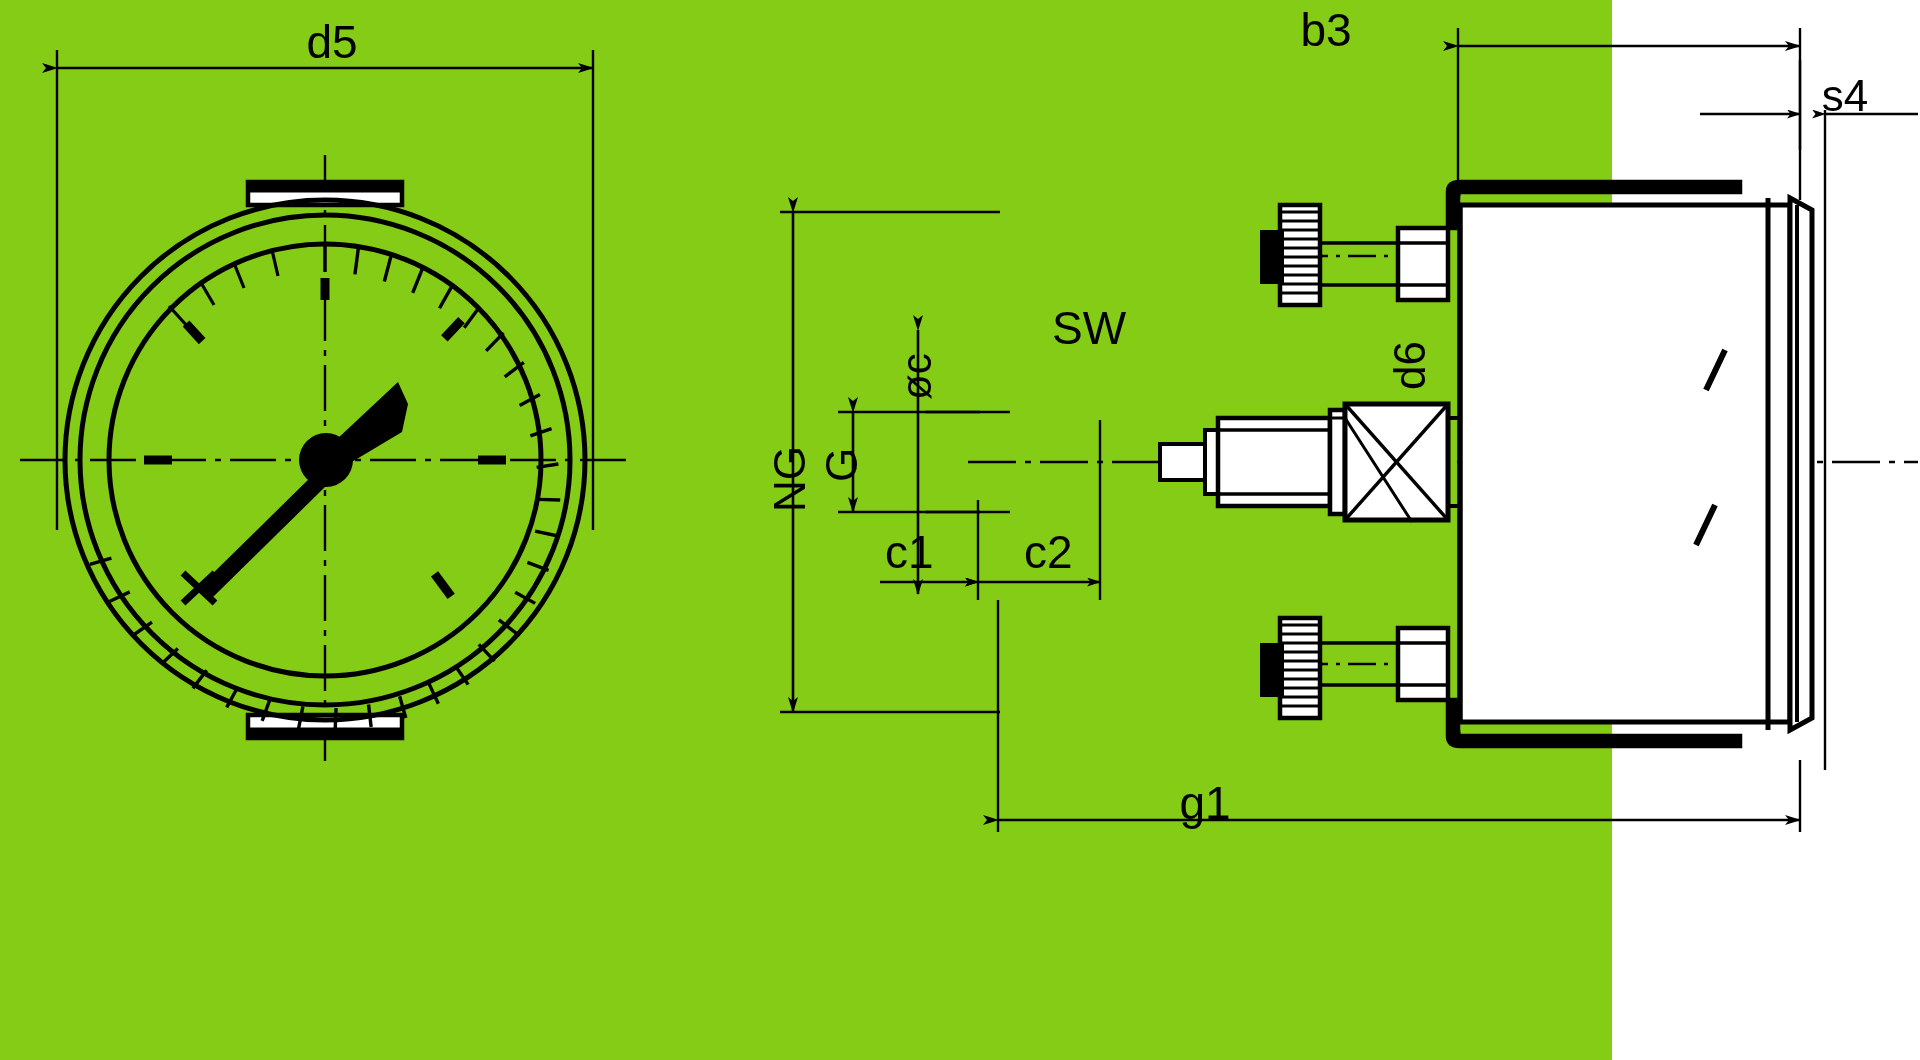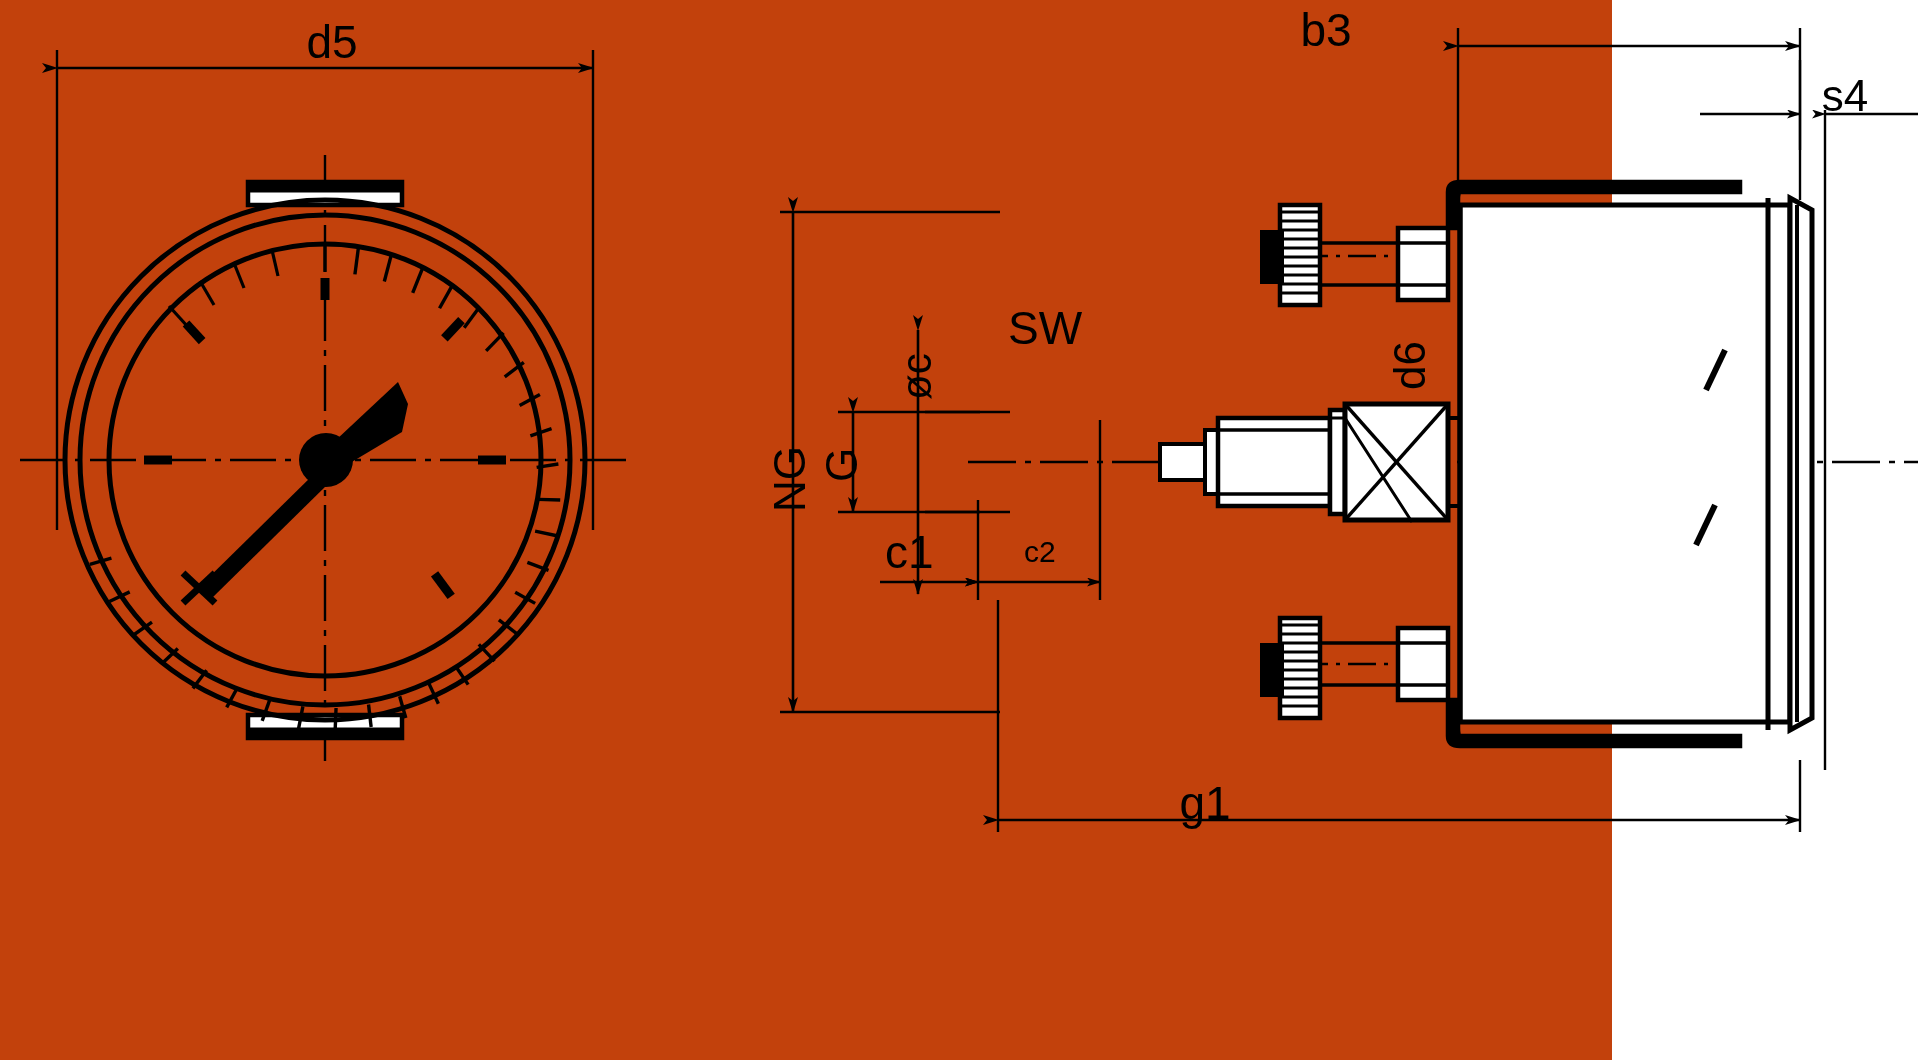"d5" #stage { background: #c2410c -> #84cc16 }
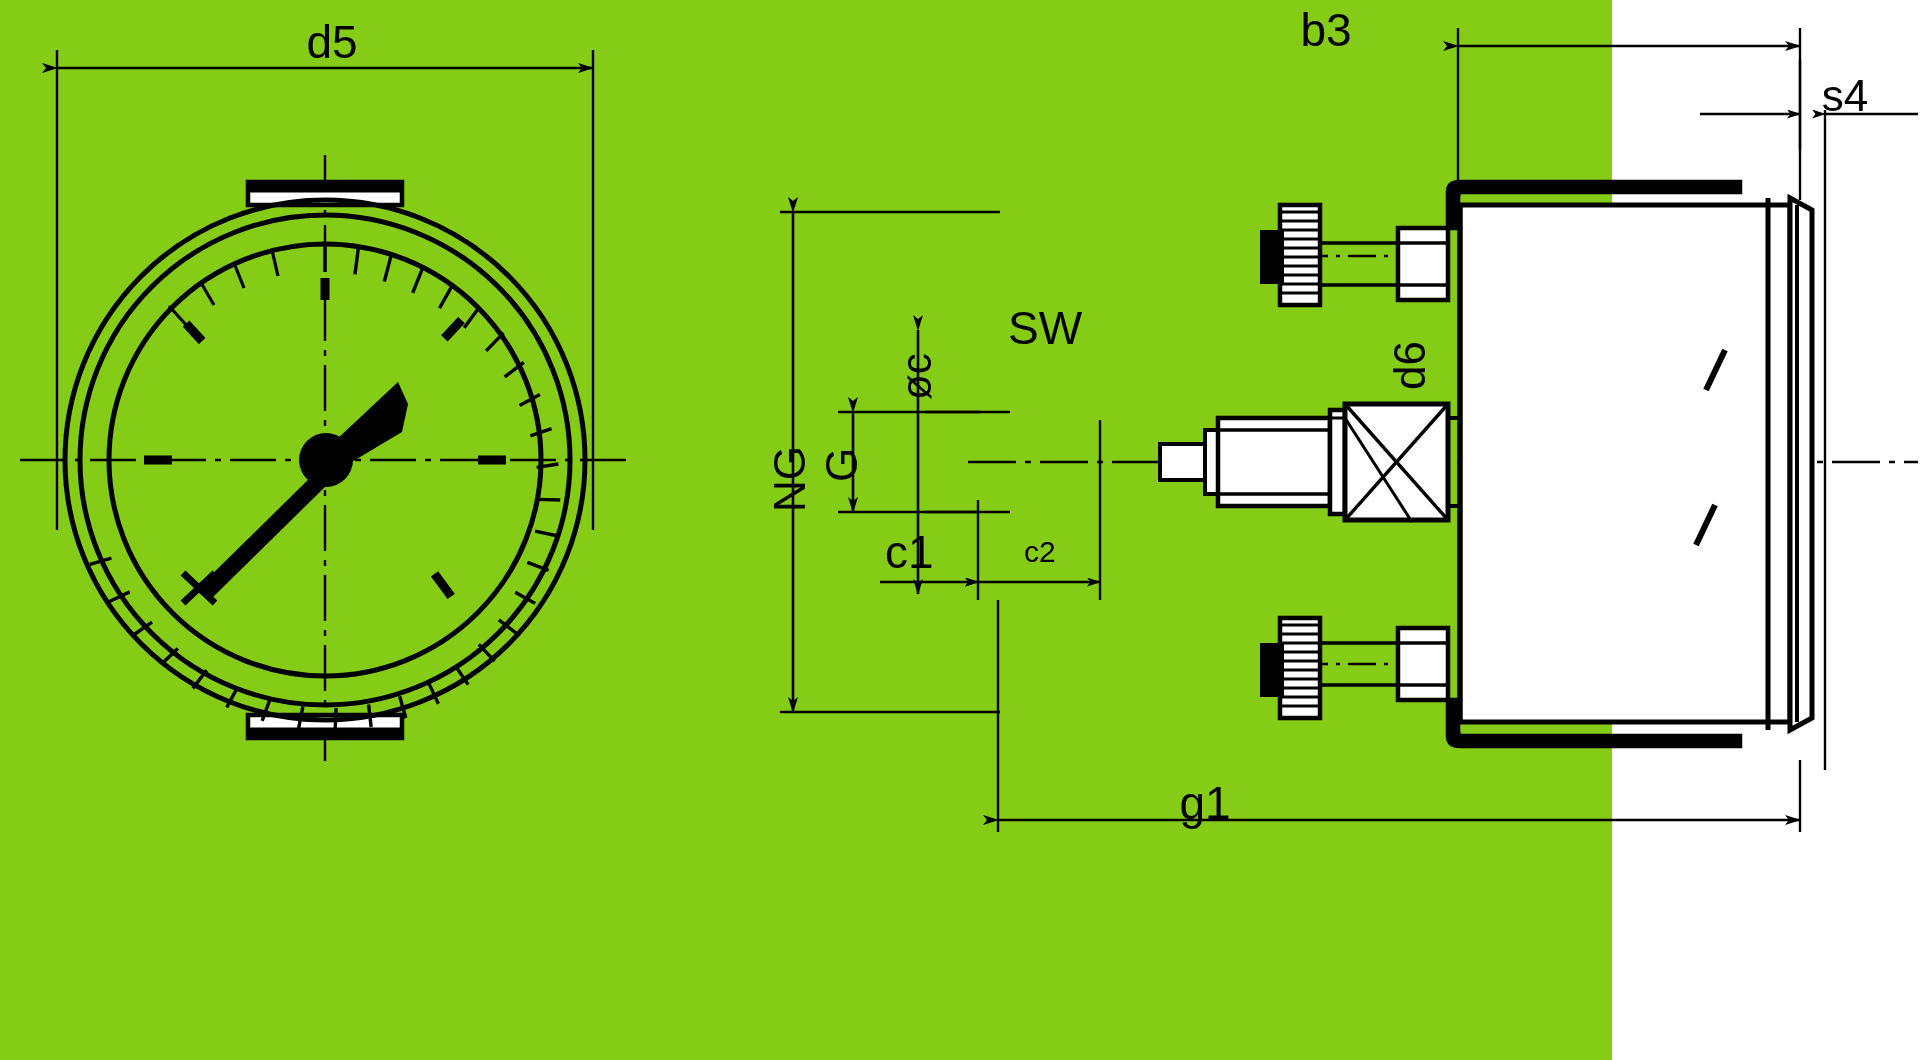"SW" div.lbl { left: 1008px -> 1052px }
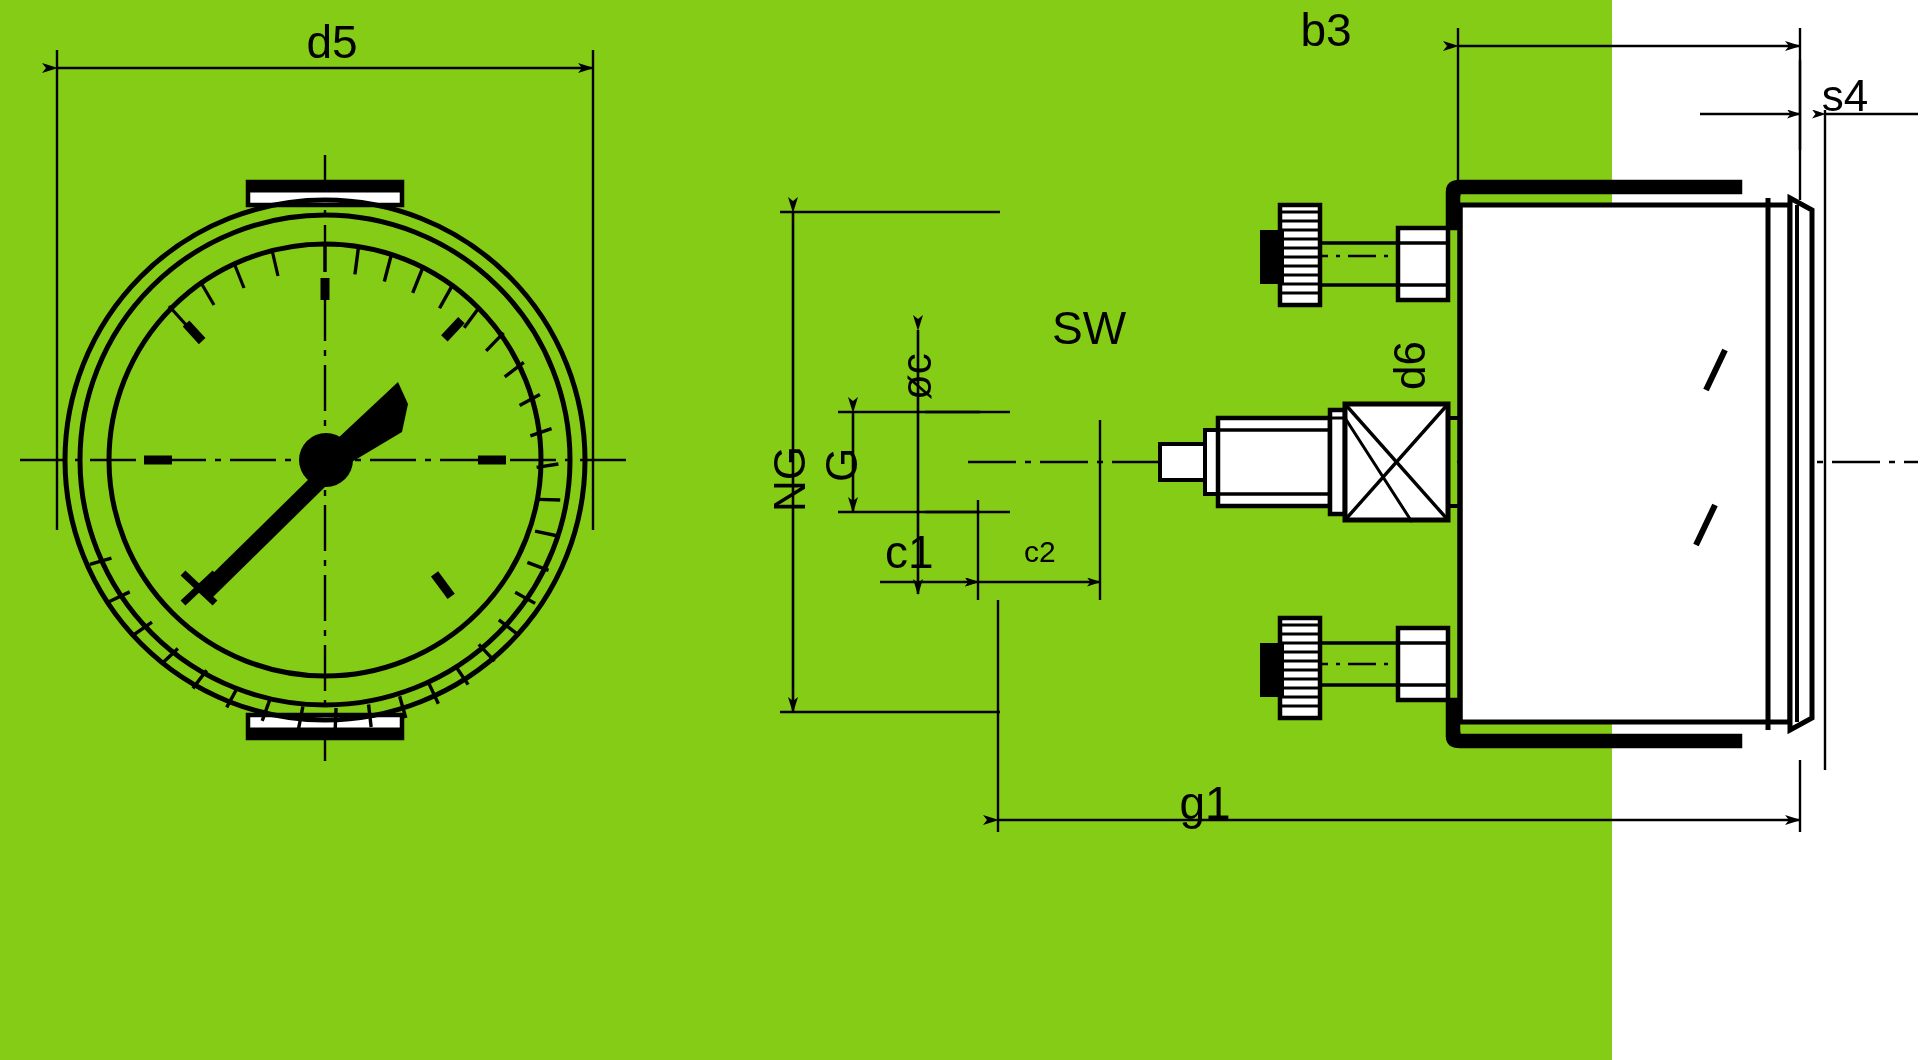"c2" div.lbl { font-size: 30px -> 46px }
